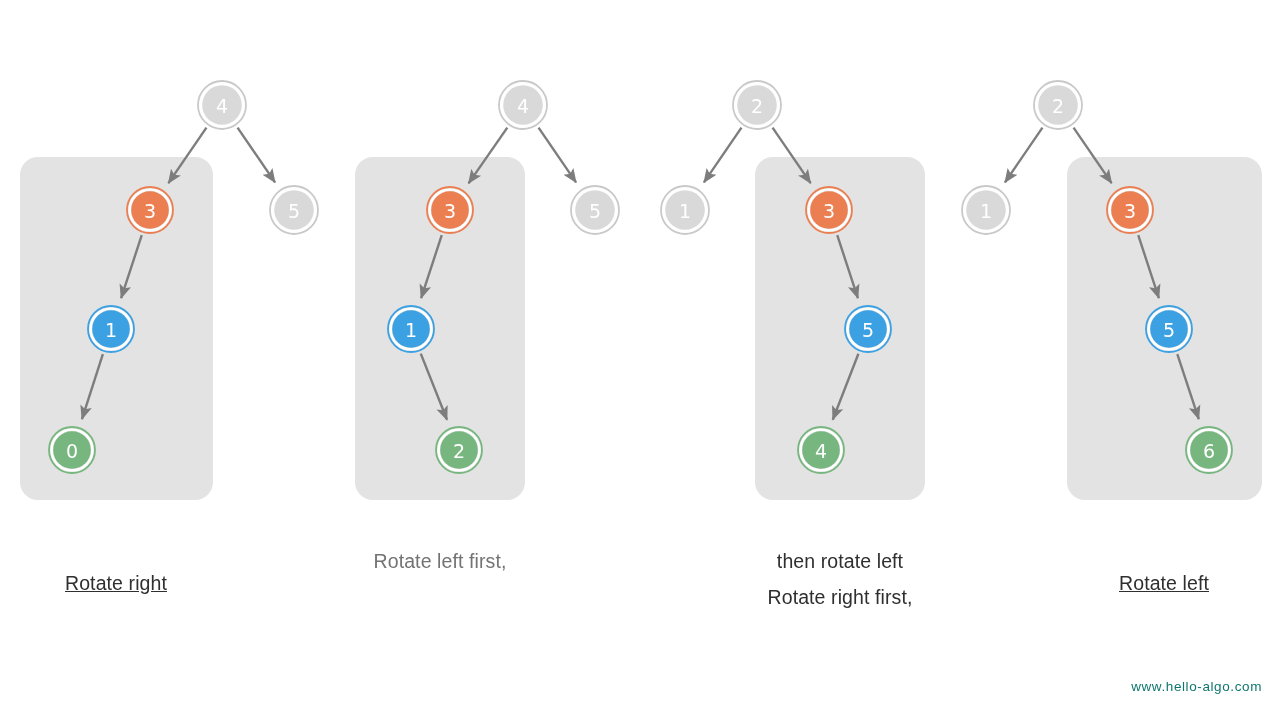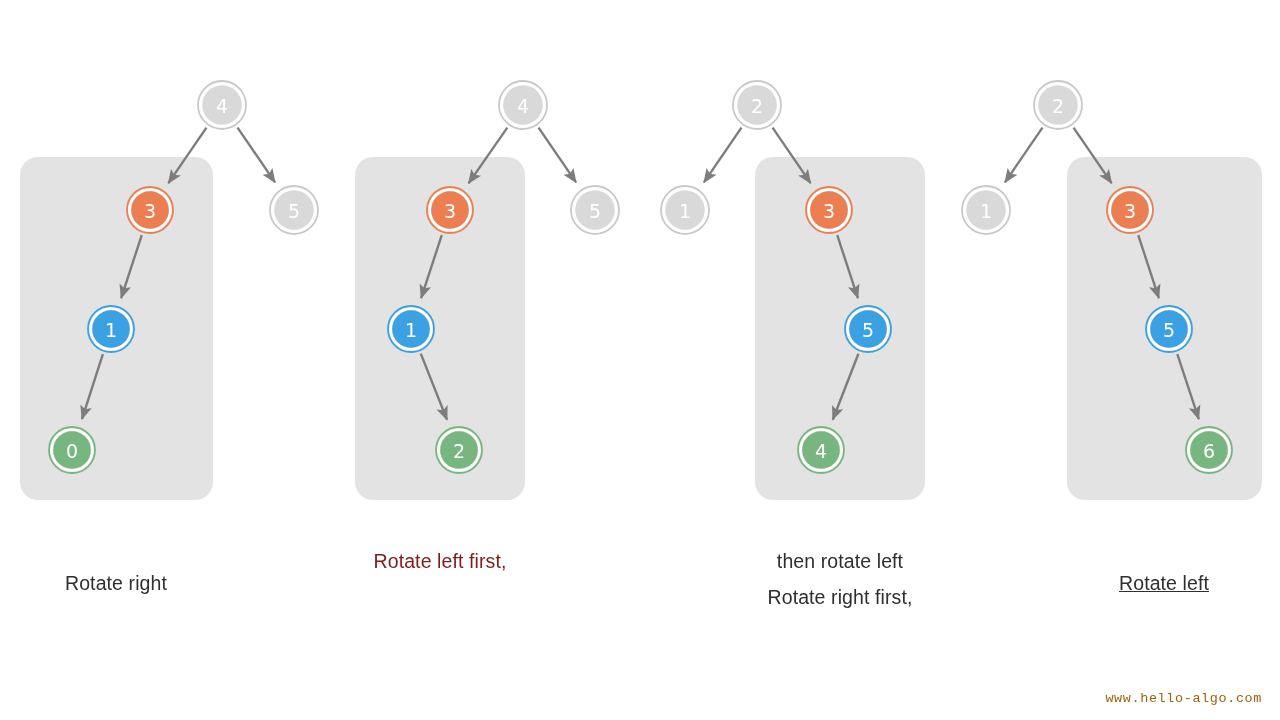"Rotate left first," div.panel-caption { color: #7f1d1d -> #737373 }
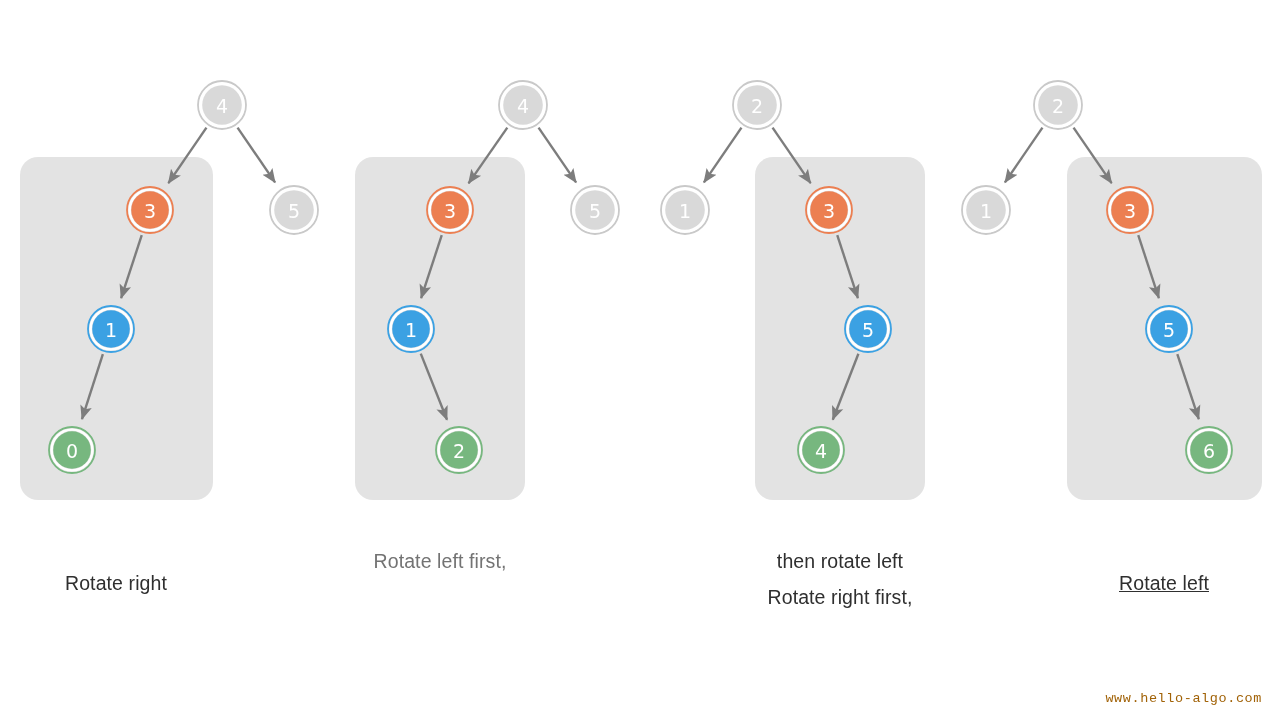"Rotate right" div.panel-caption { text-decoration: none -> underline }
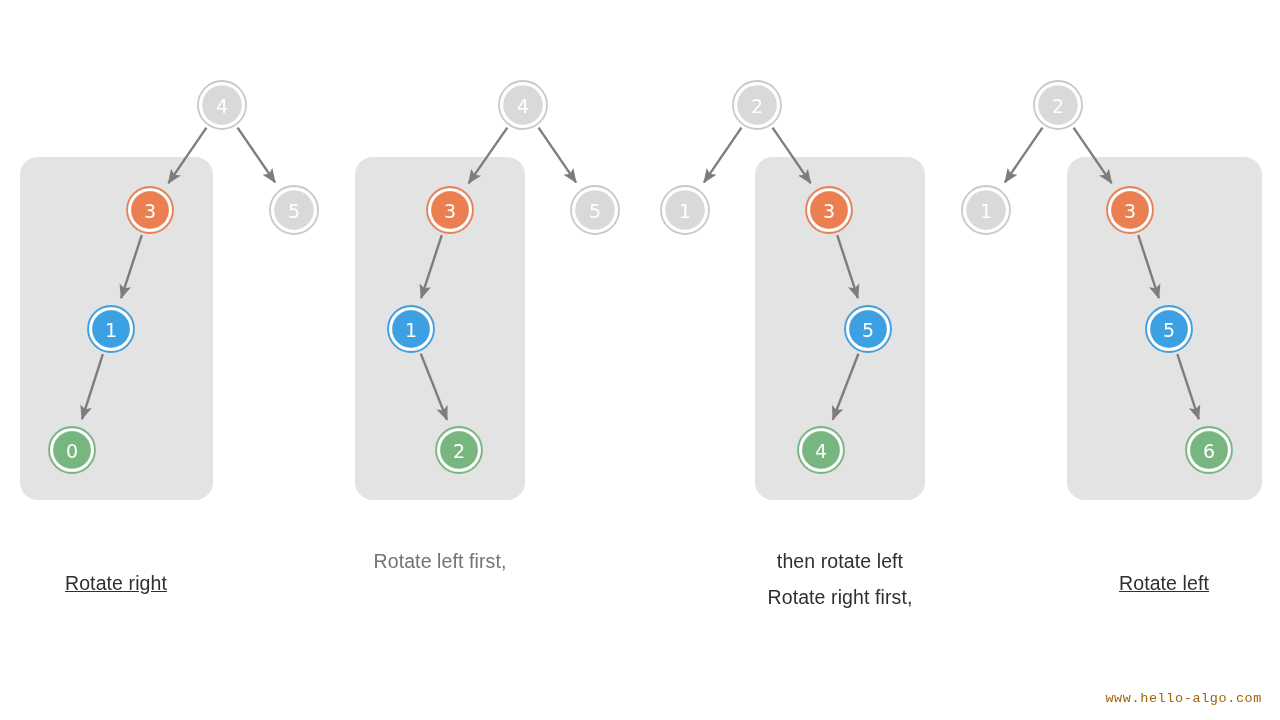"www.hello-algo.com" .watermark { bottom: 14px -> 26px; color: #a16207 -> #0f766e; font-family: Liberation Mono, monospace -> Liberation Sans, sans-serif }
